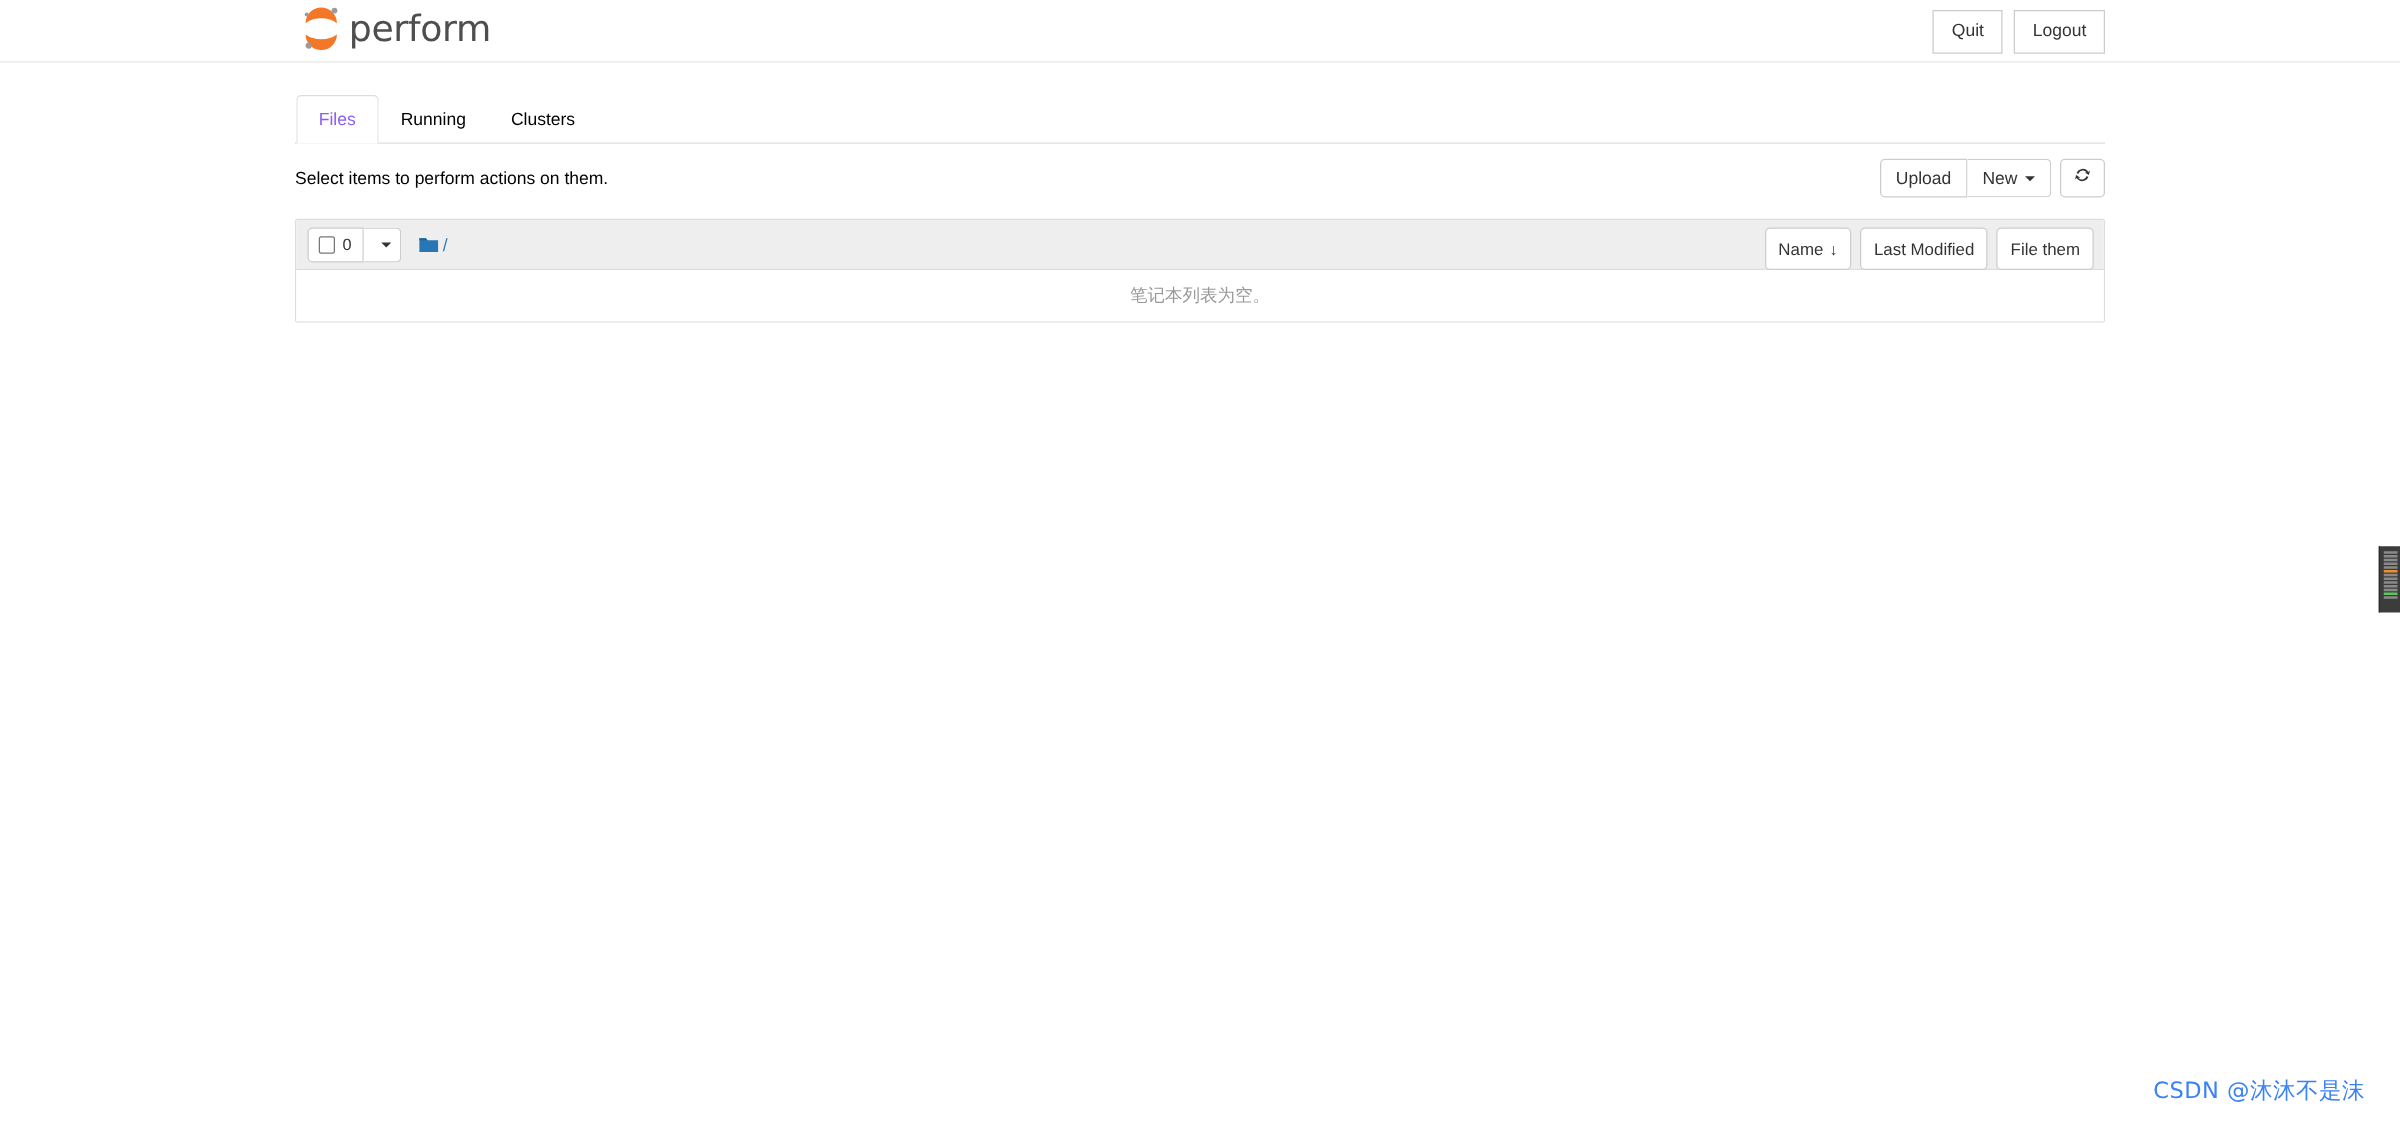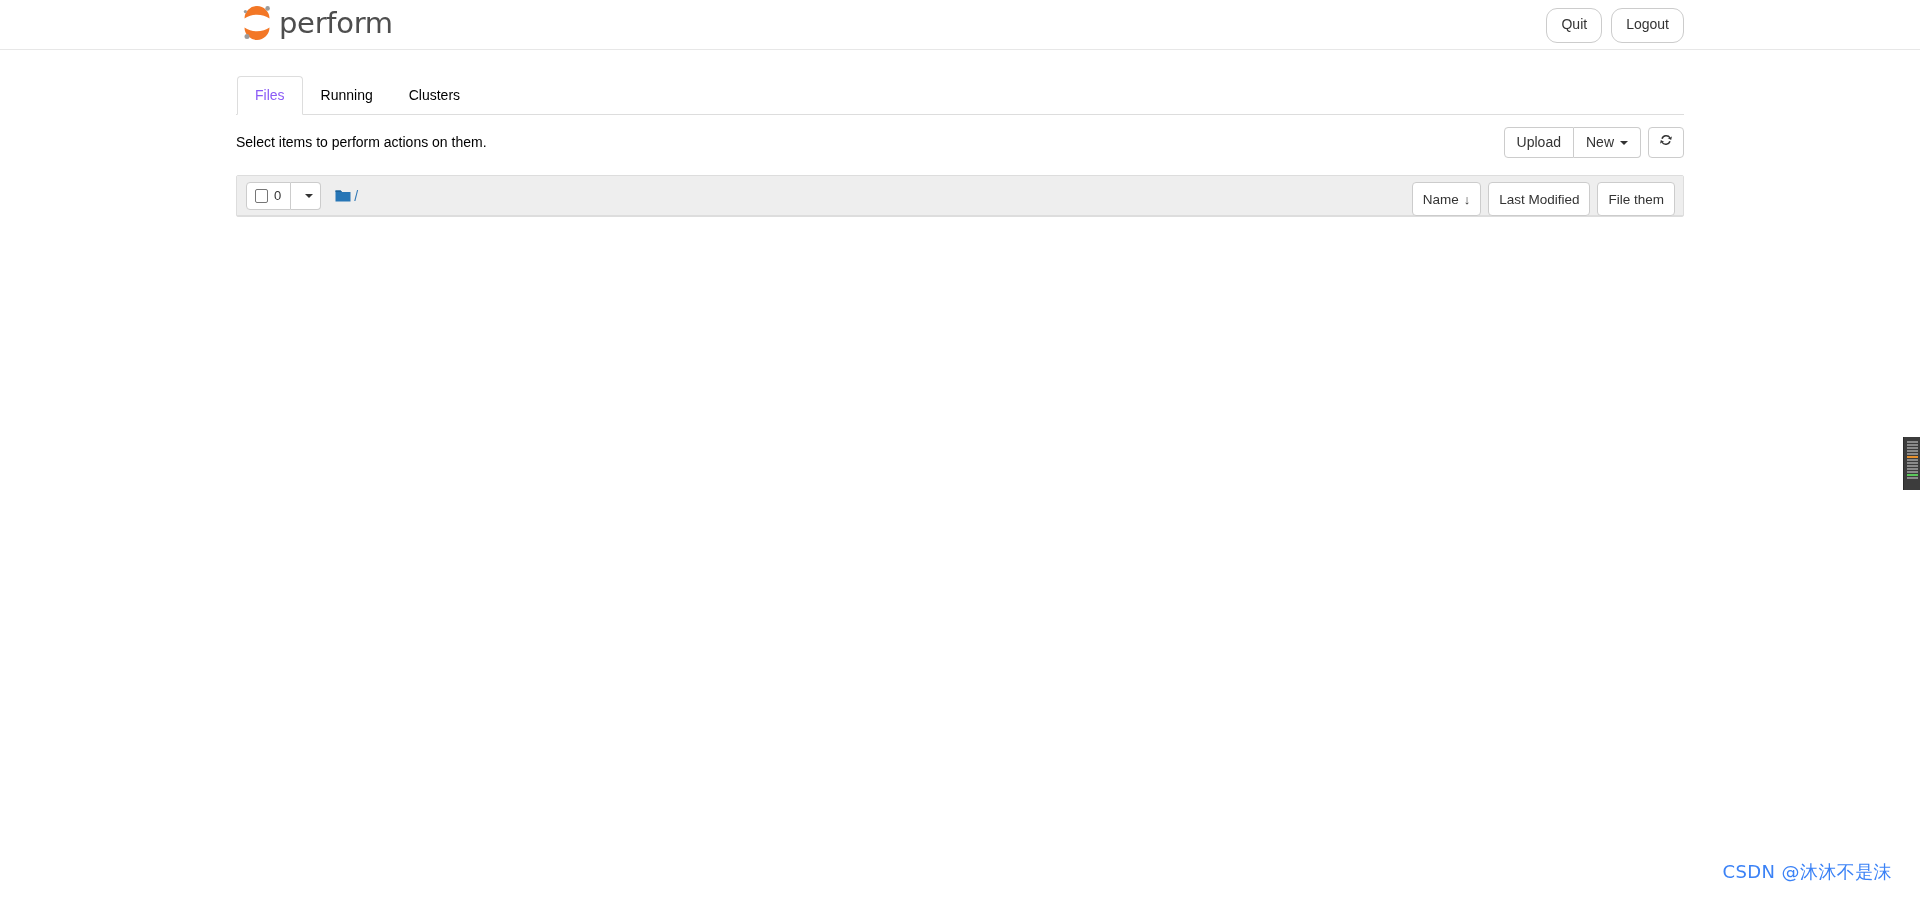"Quit" .hdr-btn { border-radius: 11px -> 0 }
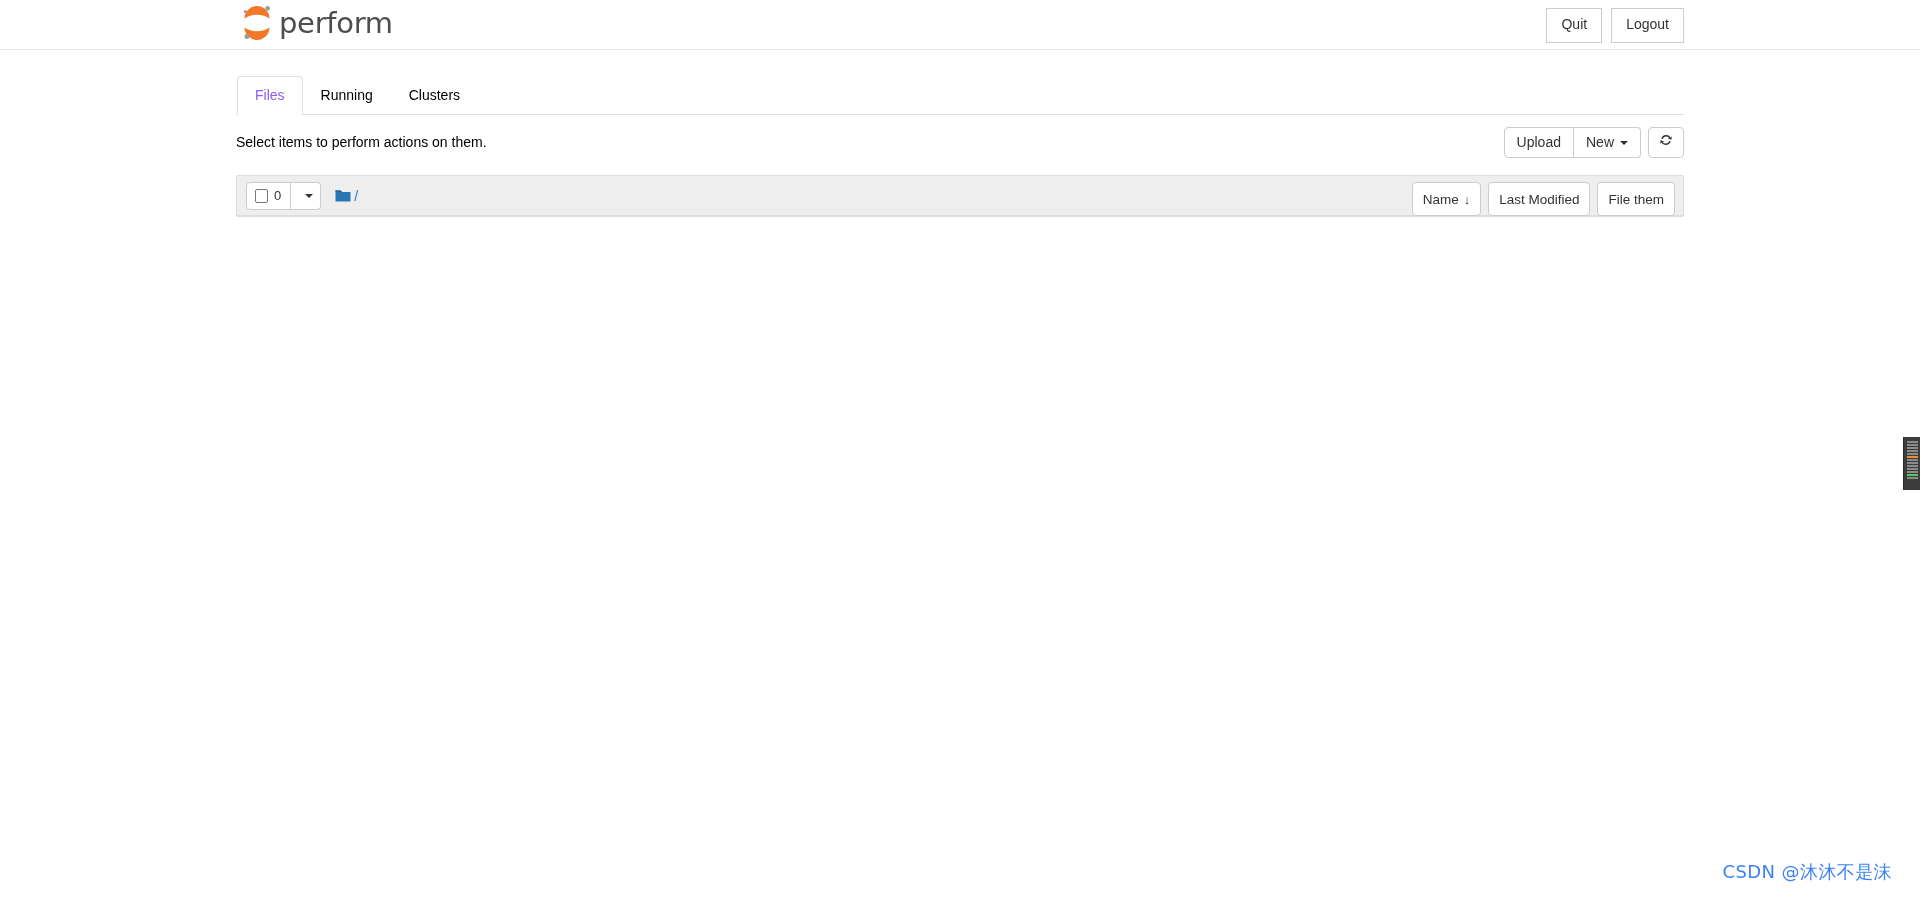"笔记本列表为空。" div { html: none -> <div> <span>笔记本列表为空。</span> </div> }
